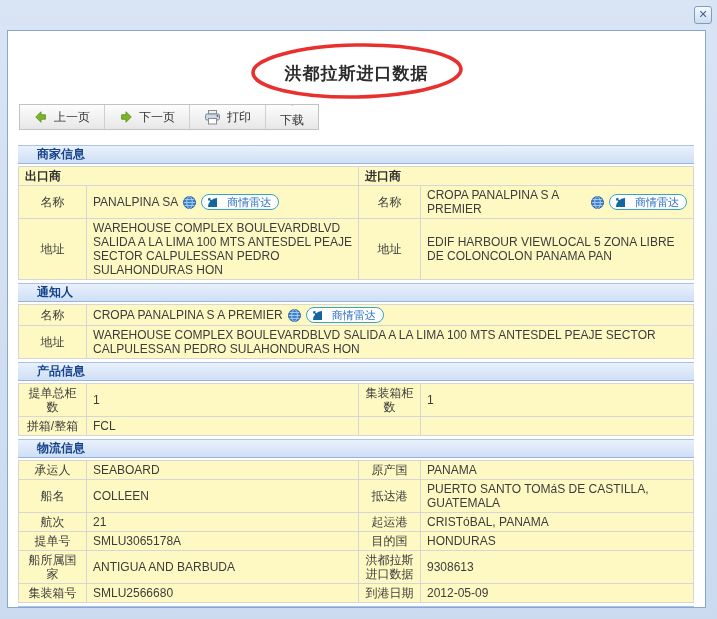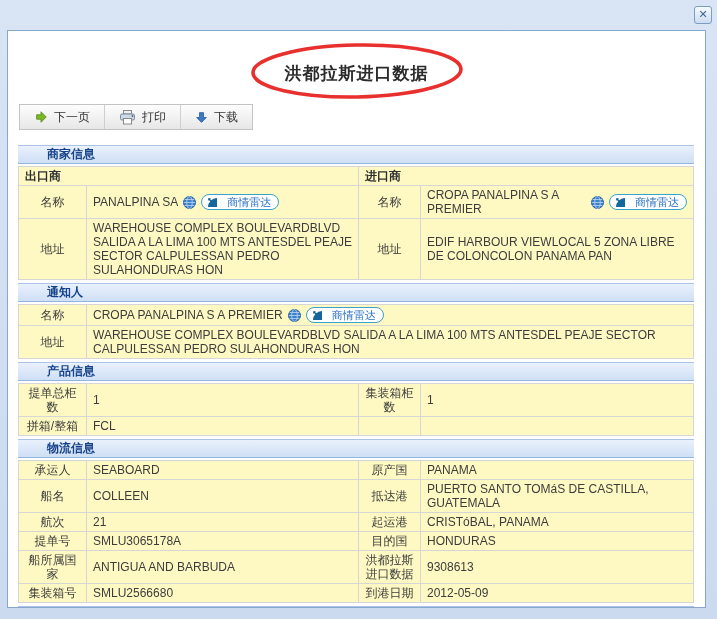"上一页" button.tb-btn { html: none -> <button> <svg> <path></path> </svg> <span>上一页</span> </button> }
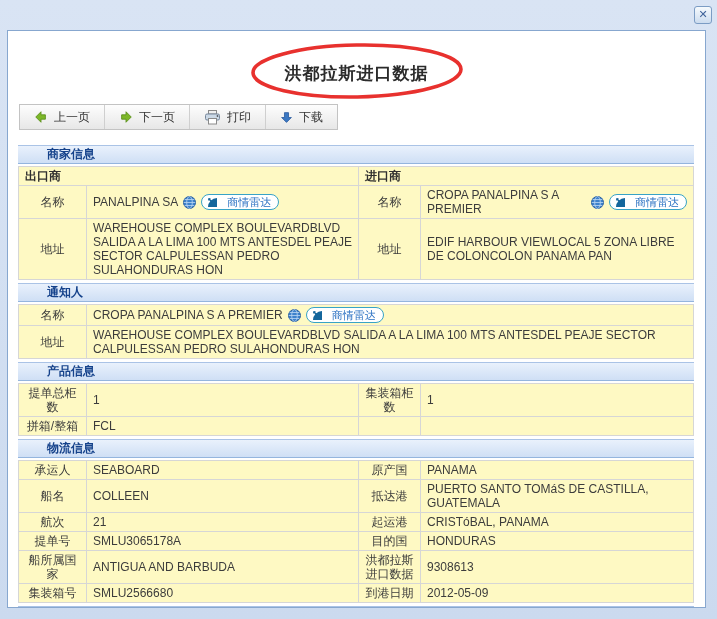"下载" .tb-btn:last-child { flex-direction: none -> column }
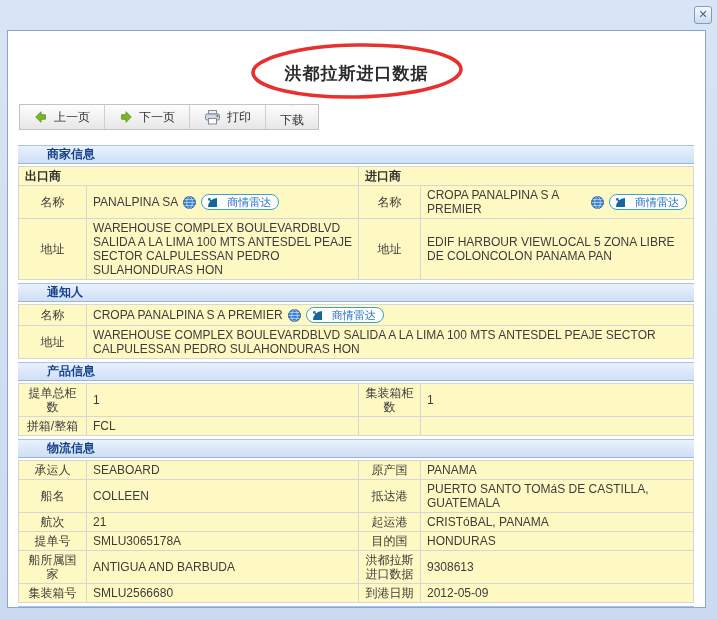"商家信息" .sec-header { padding-left: 29px -> 19px }
